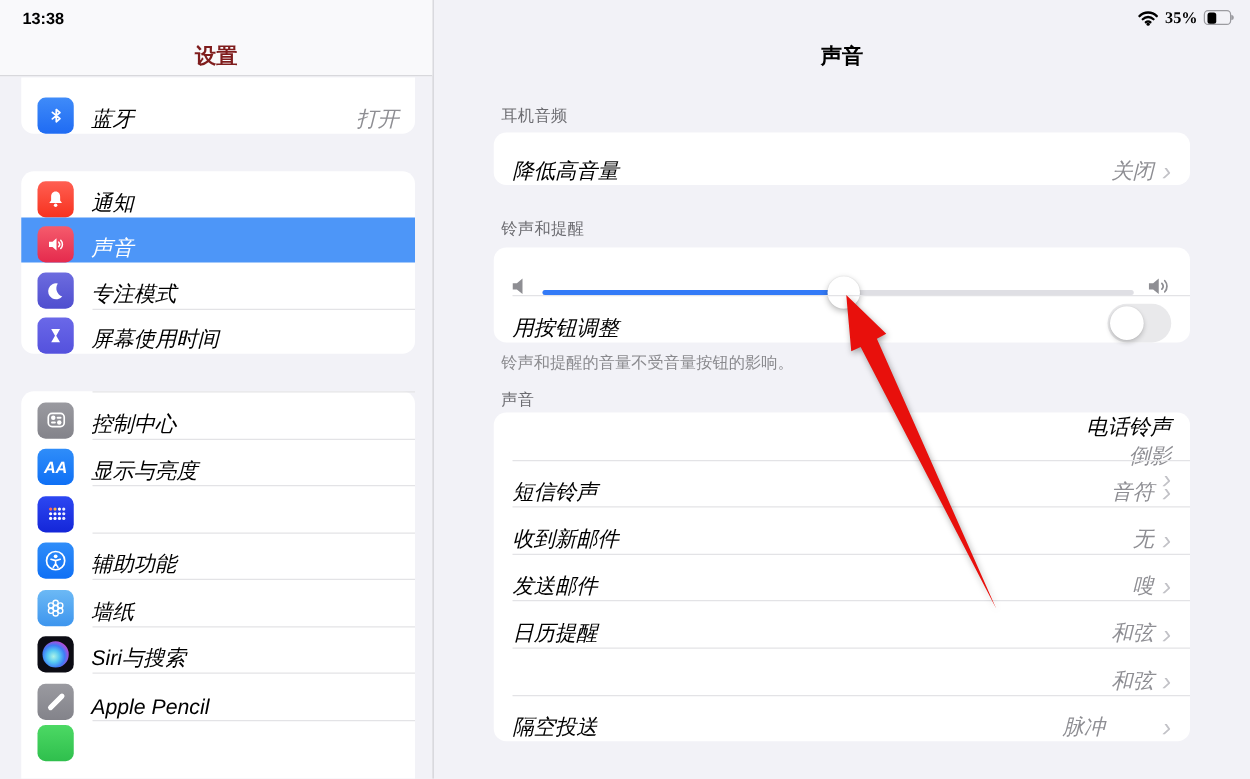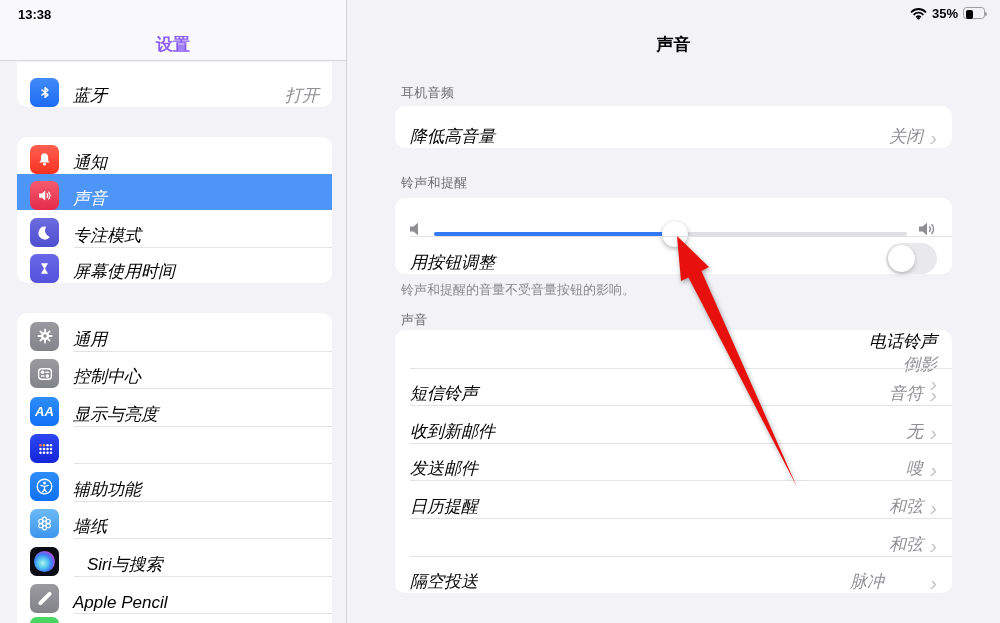"35%" .battery-pct { font-family: none -> Liberation Serif, serif }
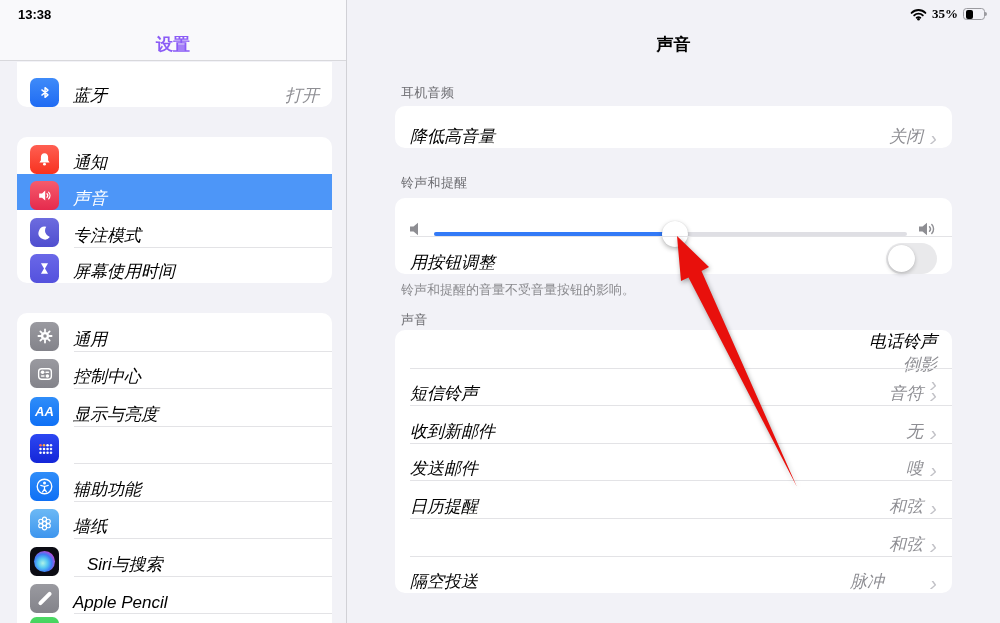"设置" .sidebar-title { color: #8b5cf6 -> #7f1d1d }
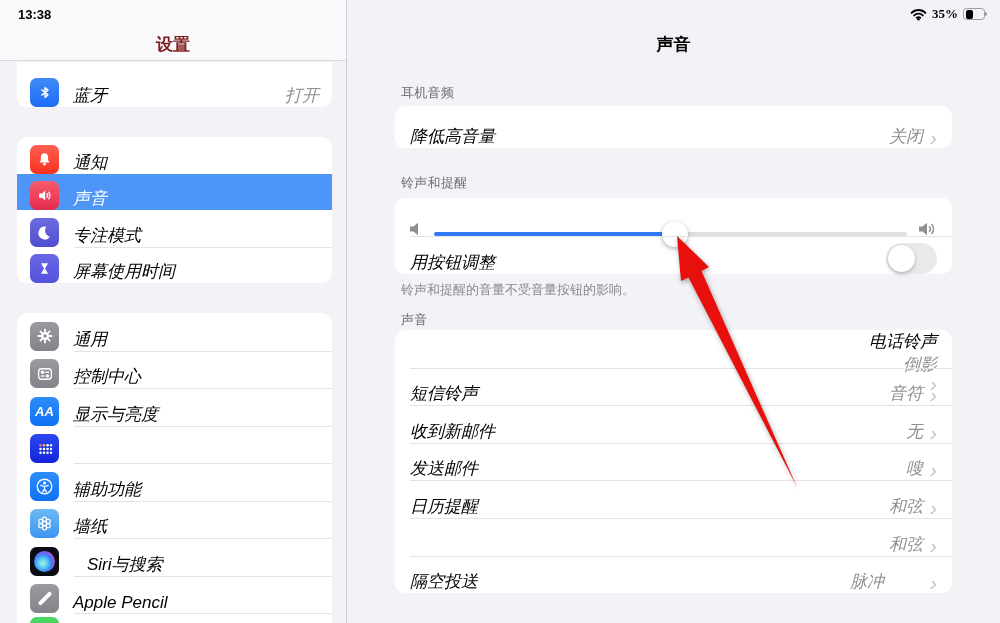"通用" div.row { html: <div> <div> <svg> <g> <line></line> <line></line> <line></line> <line></line> <line></line> <line></line> <line></line> <line></line> </g> <circle></circle> <circle></circle> </svg> </div> <span>通用</span> </div> -> none }
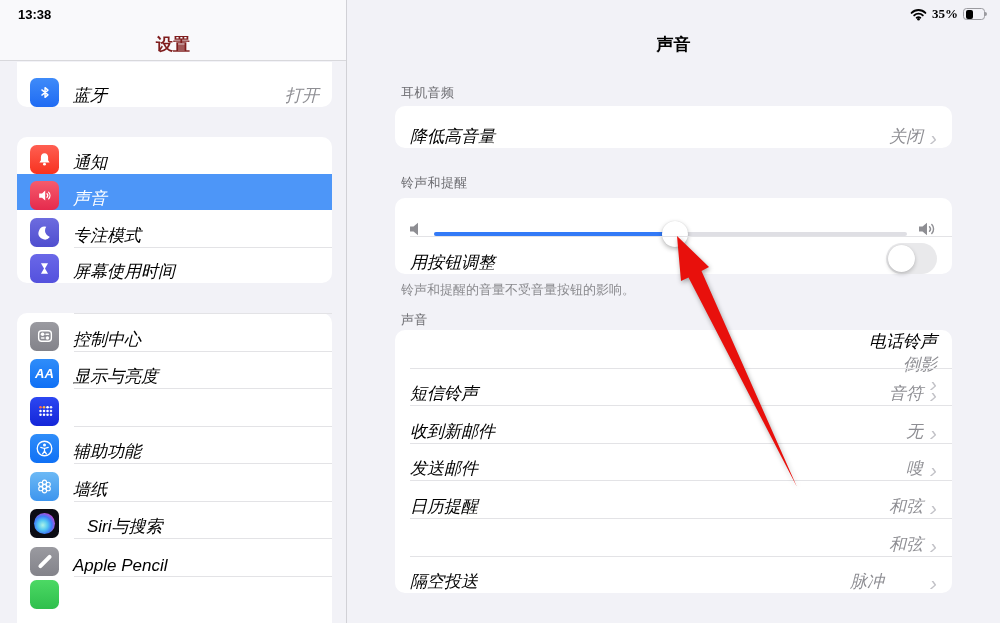"Siri与搜索" div.row { gap: 14px -> none }
